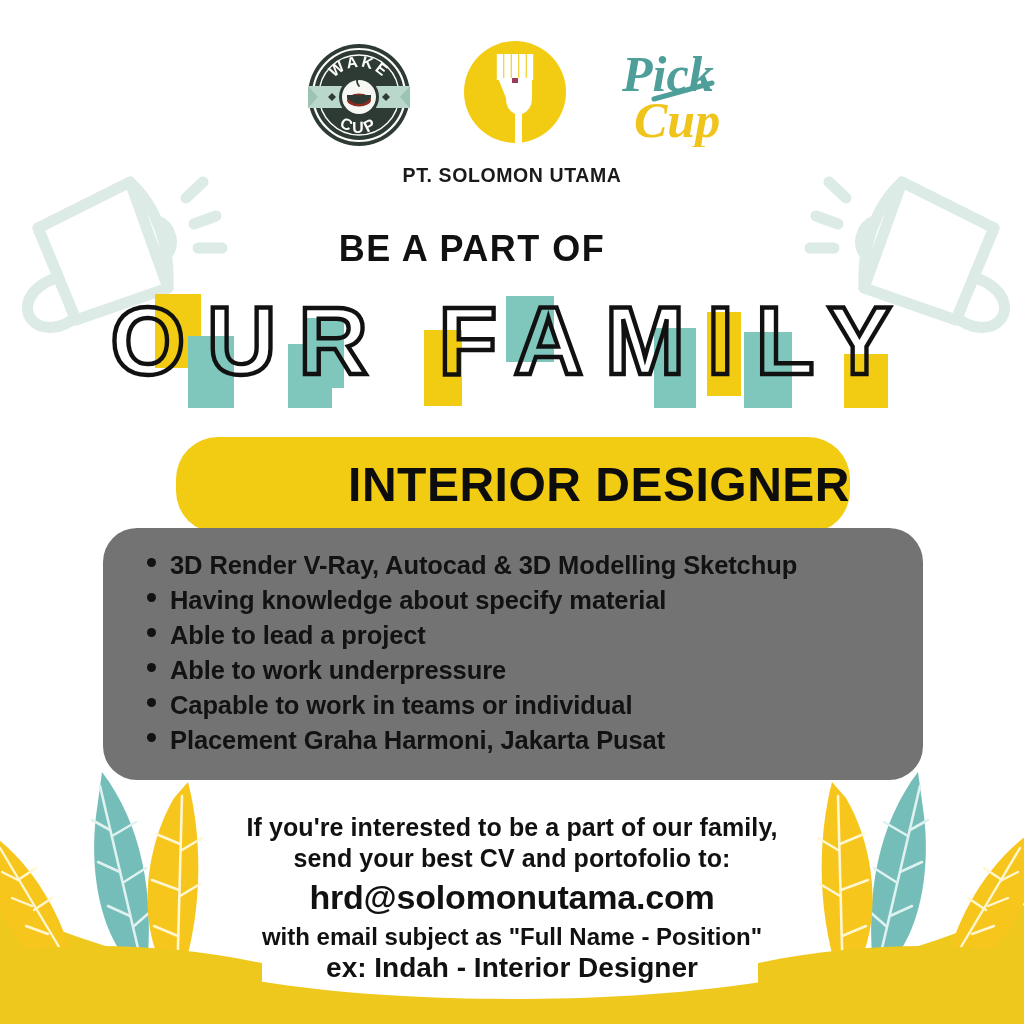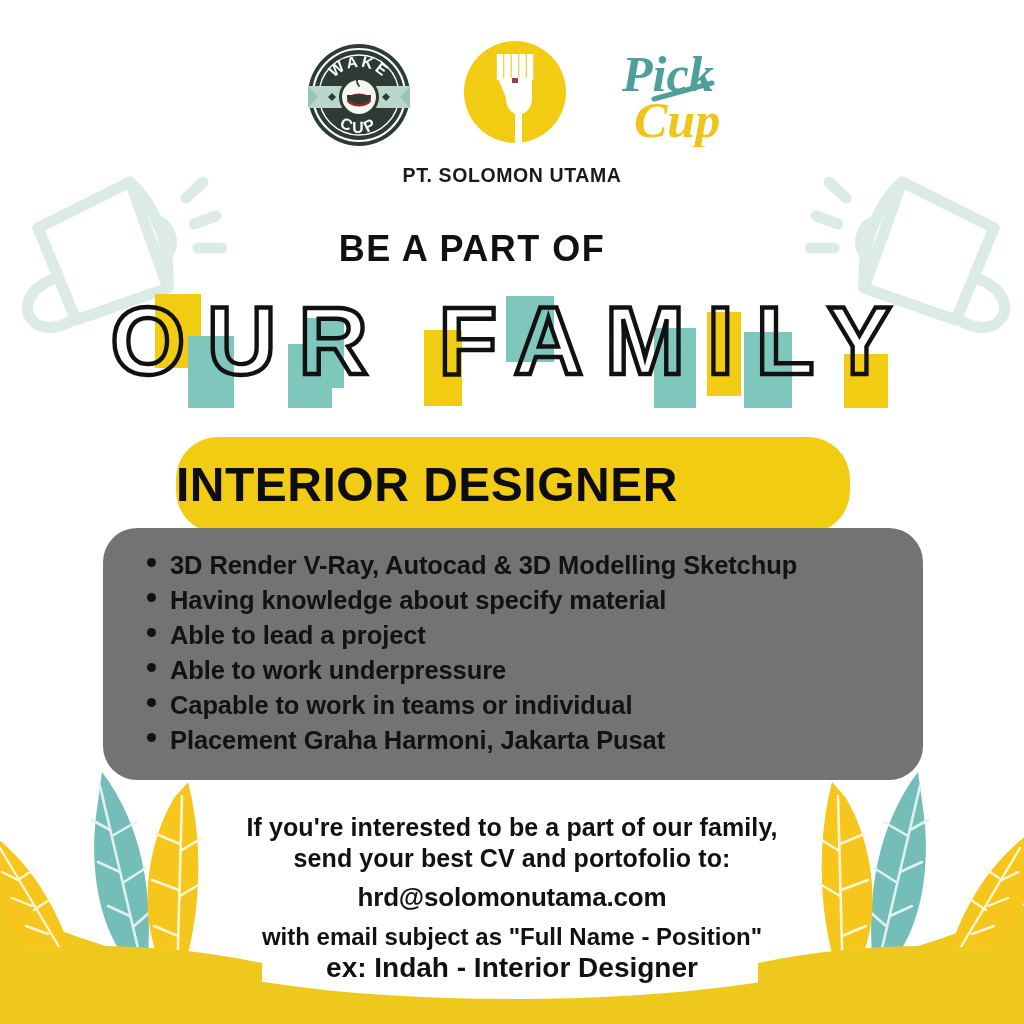"INTERIOR DESIGNER" #job-title-pill { justify-content: flex-start -> flex-end }
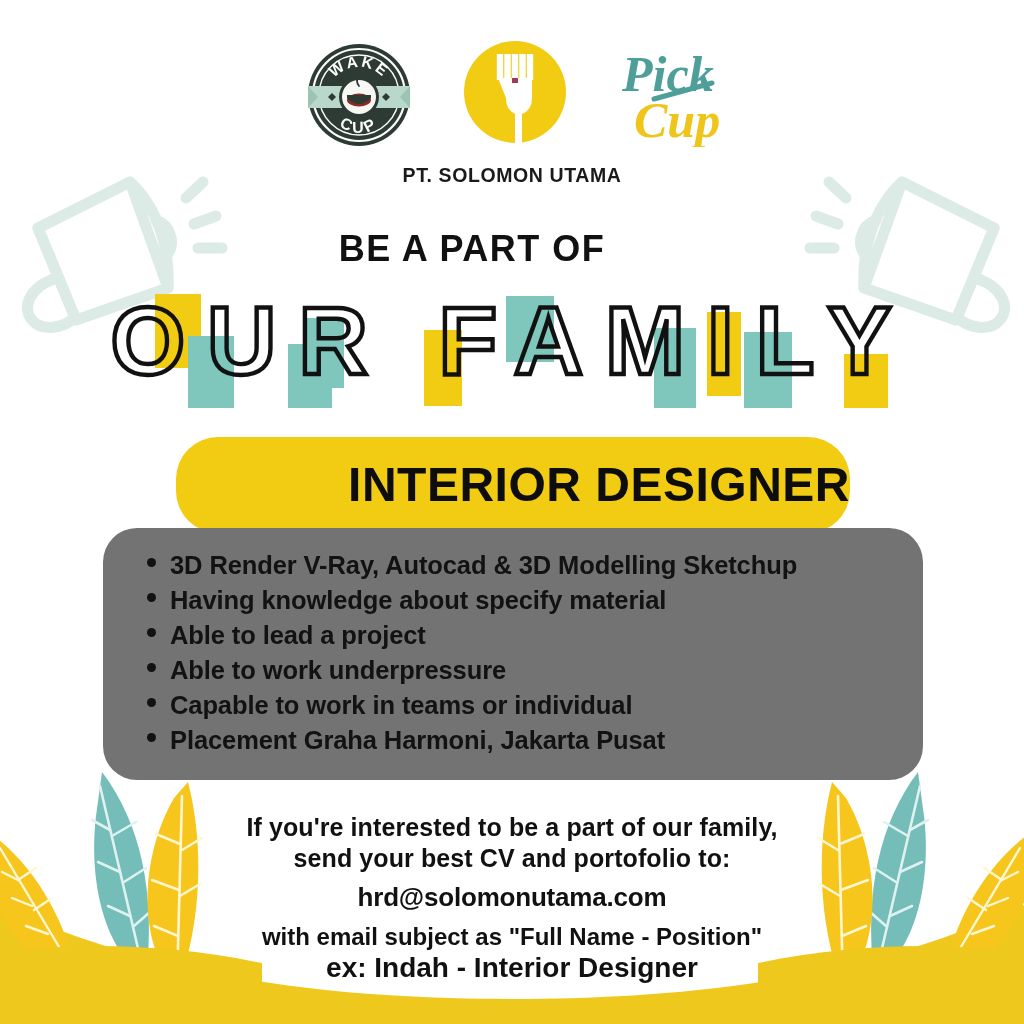"hrd@solomonutama.com" #footer-email { font-size: 26px -> 34px }
